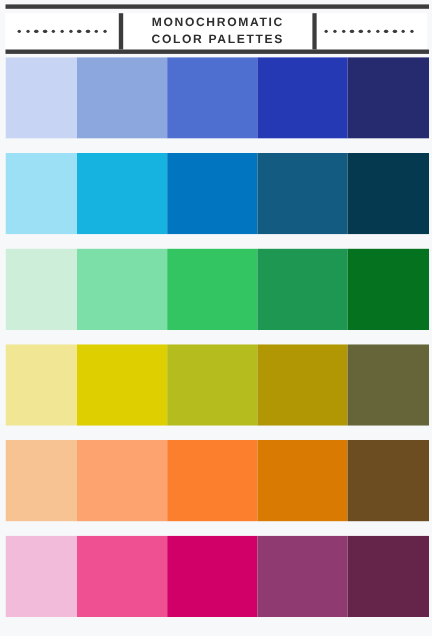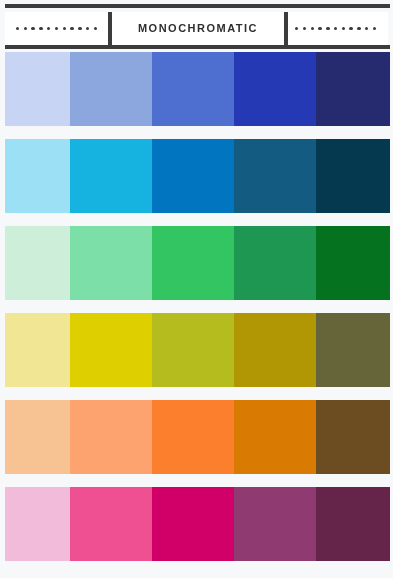"COLOR PALETTES" div.title-line { html: none -> <div>COLOR PALETTES</div> }
